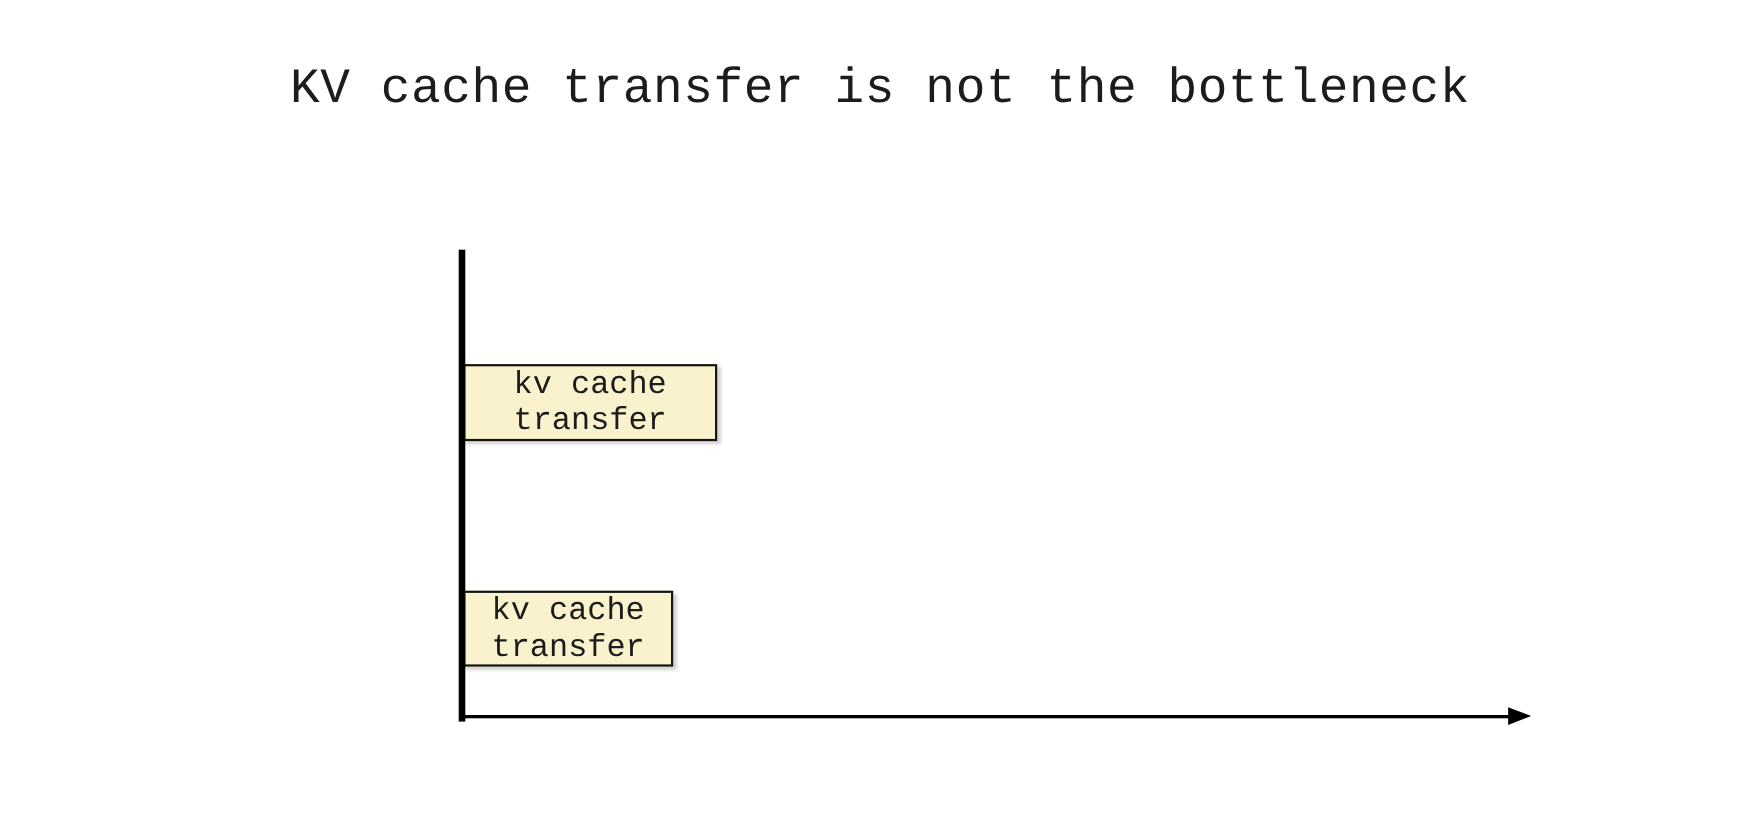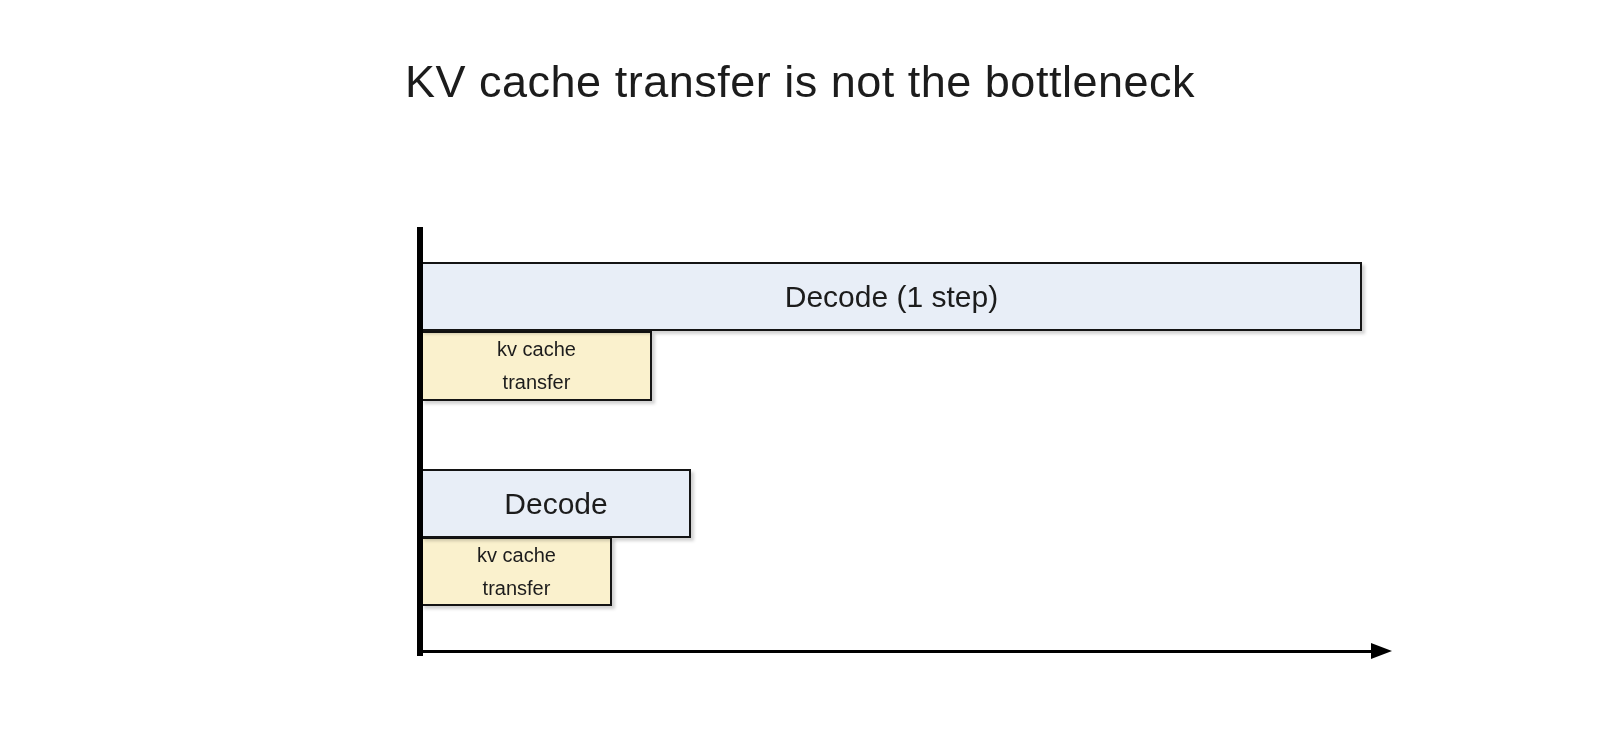"KV cache transfer is not" .canvas { font-family: Liberation Sans, sans-serif -> Liberation Mono, monospace }
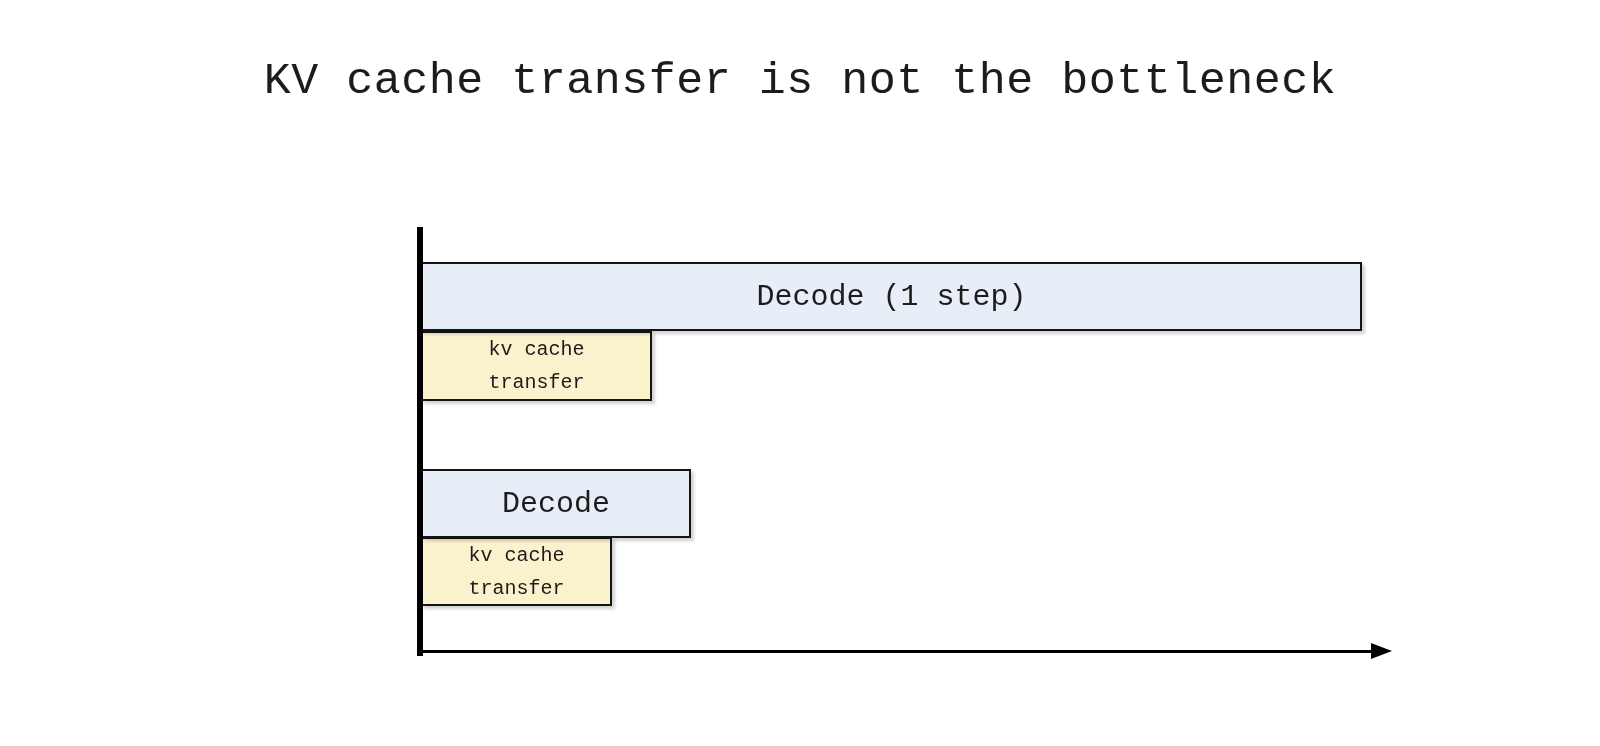"Decode (1 step)" div.bar { html: <div>Decode (1 step)</div> -> none }
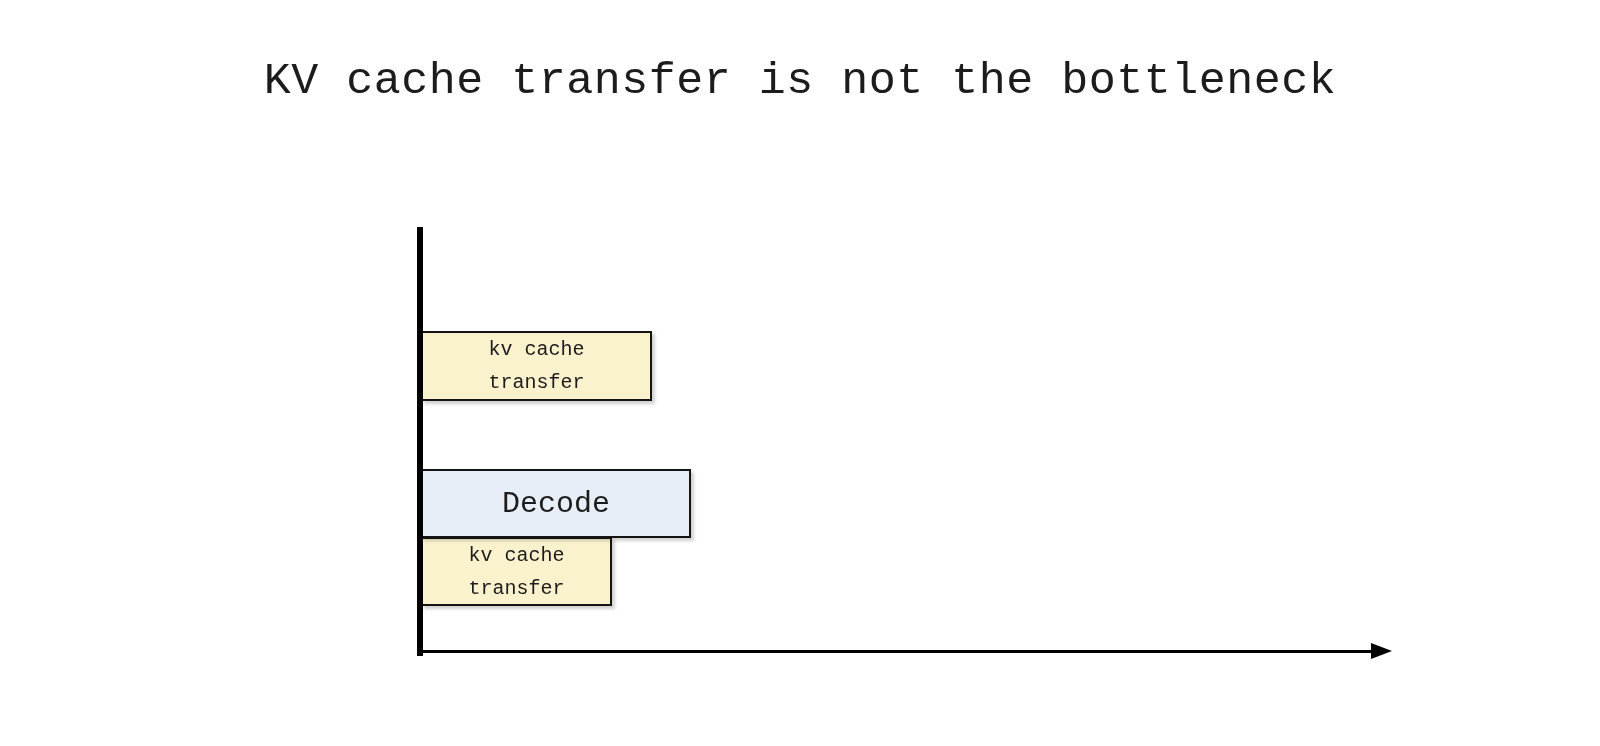"kv cache" .bar.kv { font-size: 20px -> 29px }
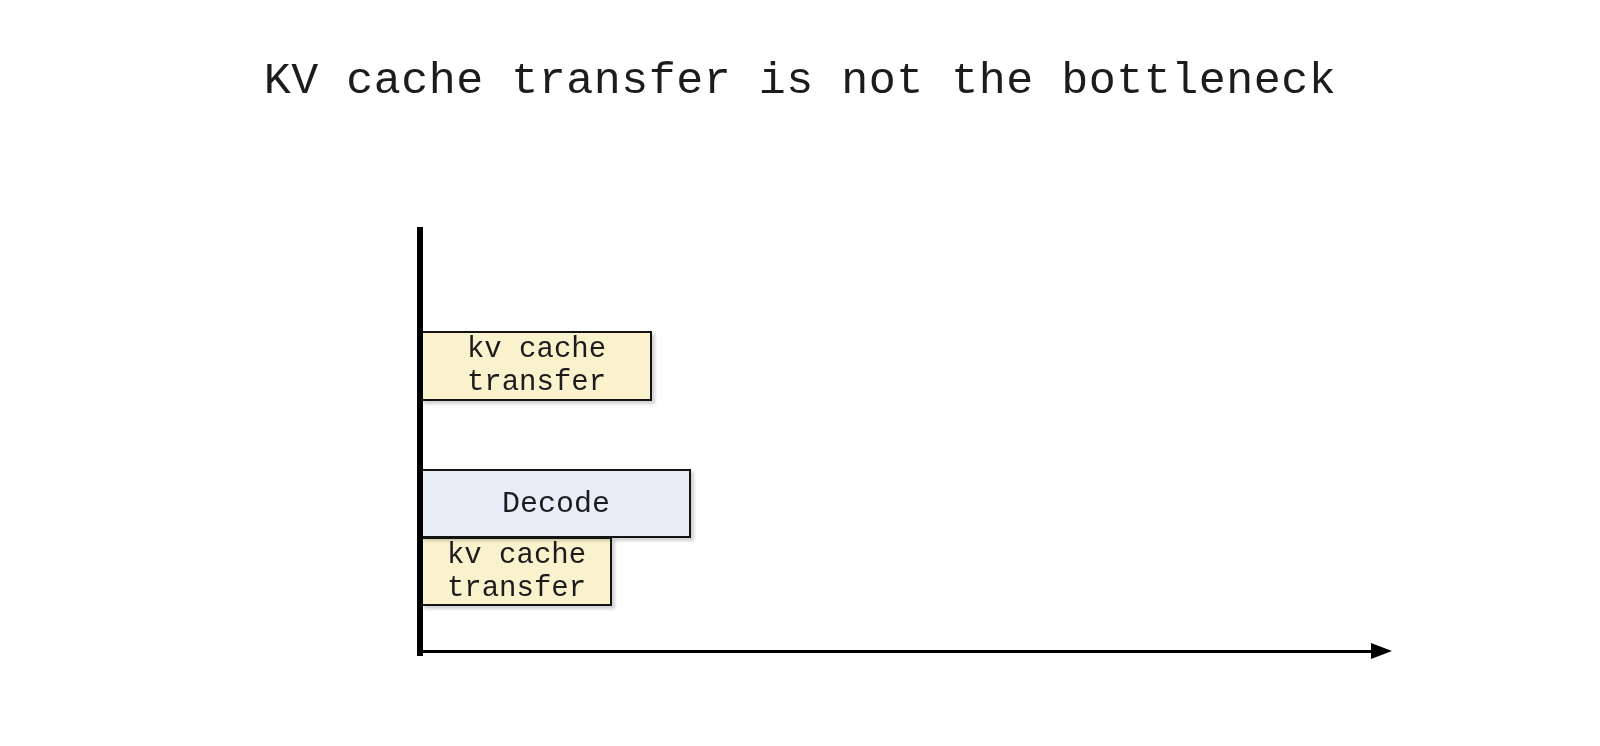"Decode" div.bar { html: <div>Decode</div> -> none }
